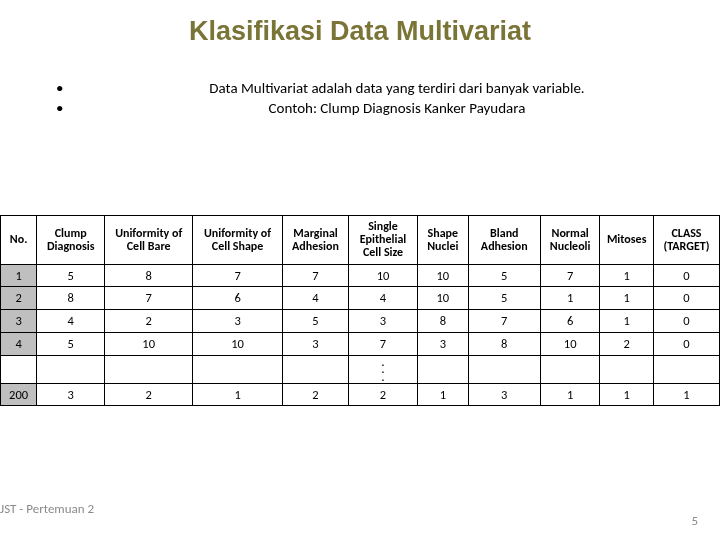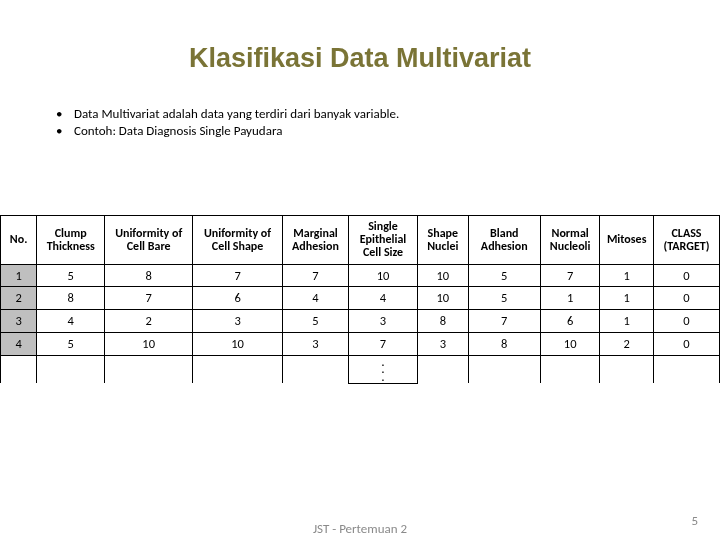"Klasifikasi Data Multivariat" .title { margin-top: 43px -> 16px }
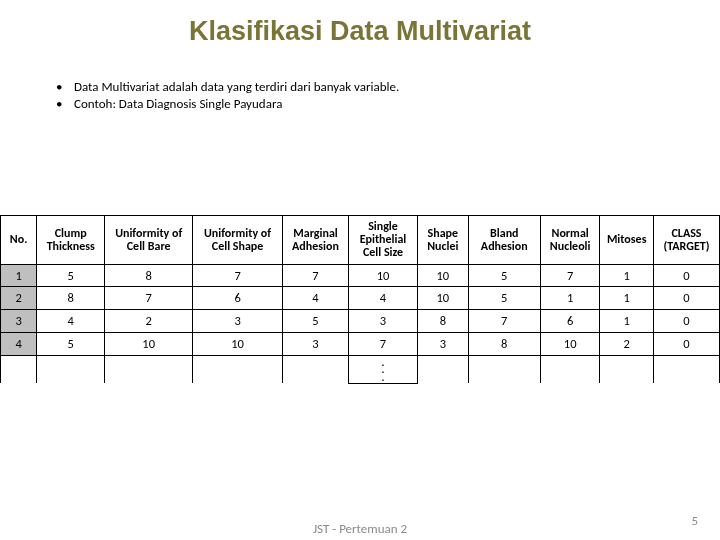"Data Multivariat adalah data yang" .bullets { font-size: 13px -> 15px; text-align: none -> center }
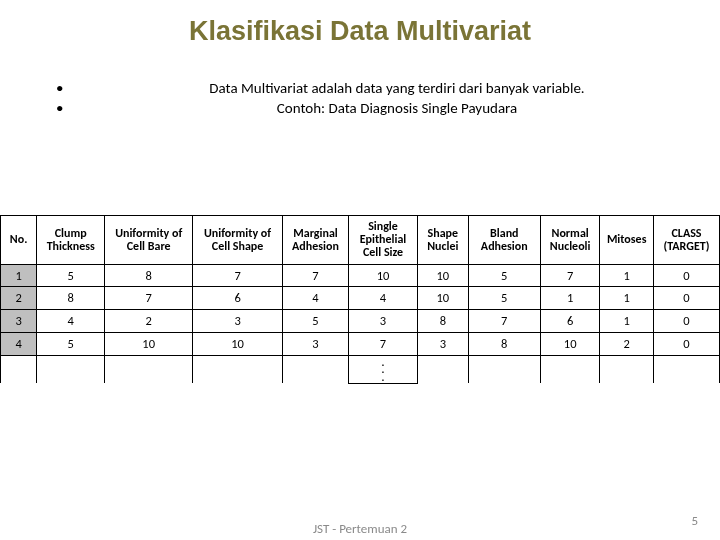"Contoh: Data Diagnosis Single Payudara" li { text: Data Diagnosis Single -> Clump Diagnosis Kanker }
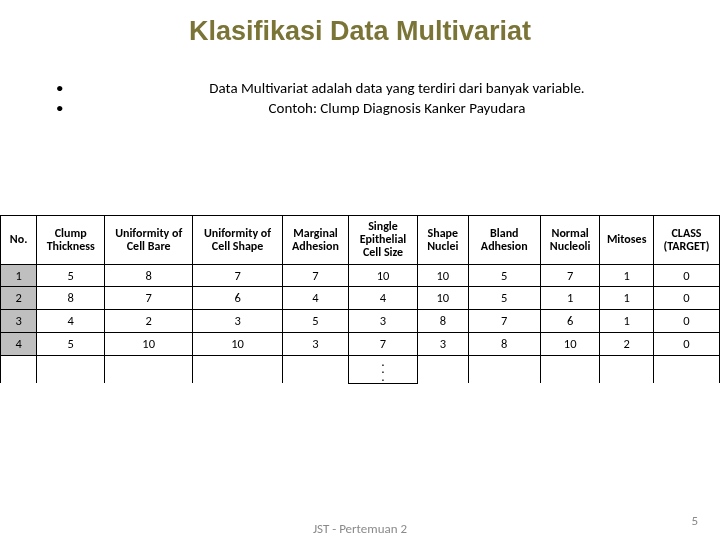"Clump Thickness" th { text: Thickness -> Diagnosis }
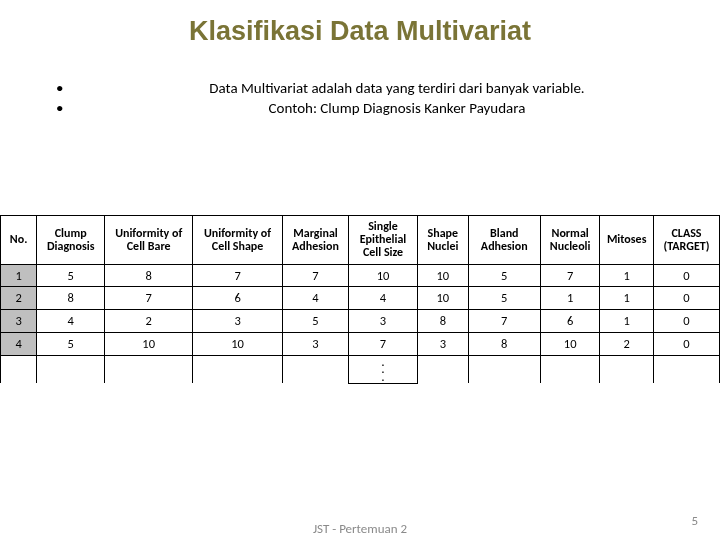"200" tr { html: none -> <tr> <td>200</td> <td>3</td> <td>2</td> <td>1</td> <td>2</td> <td>2</td> <td>1</td> <td>3</td> <td>1</td> <td>1</td> <td>1</td> </tr> }
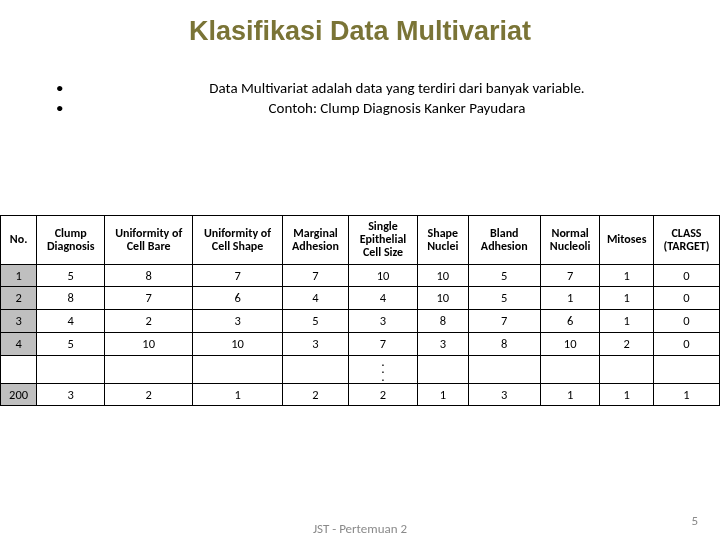"JST - Pertemuan 2" .footer-center { bottom: 4px -> 24px; text-align: center -> none }
